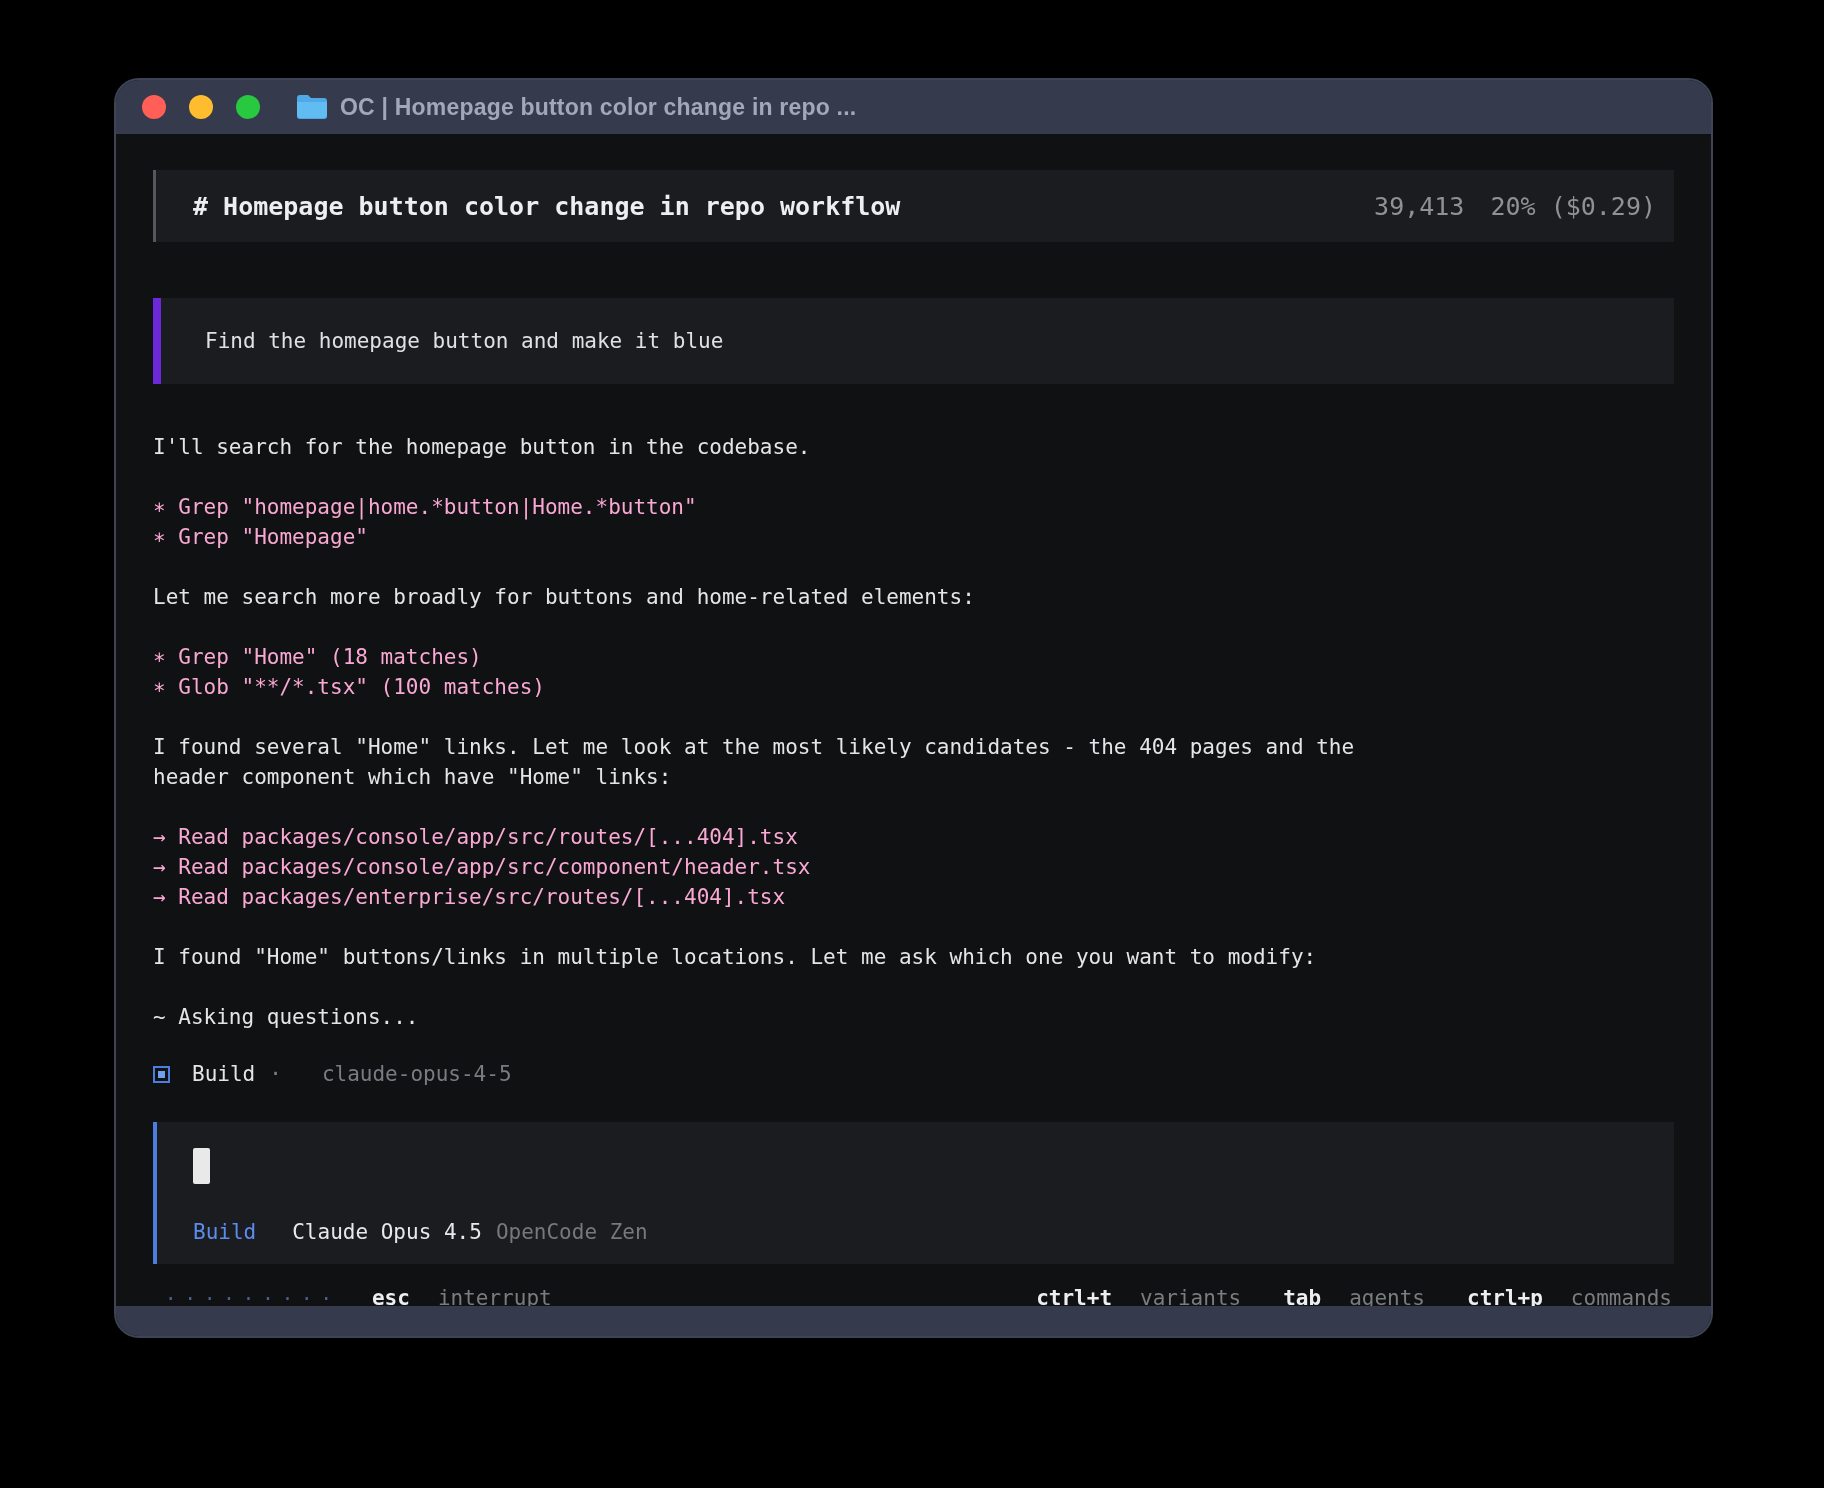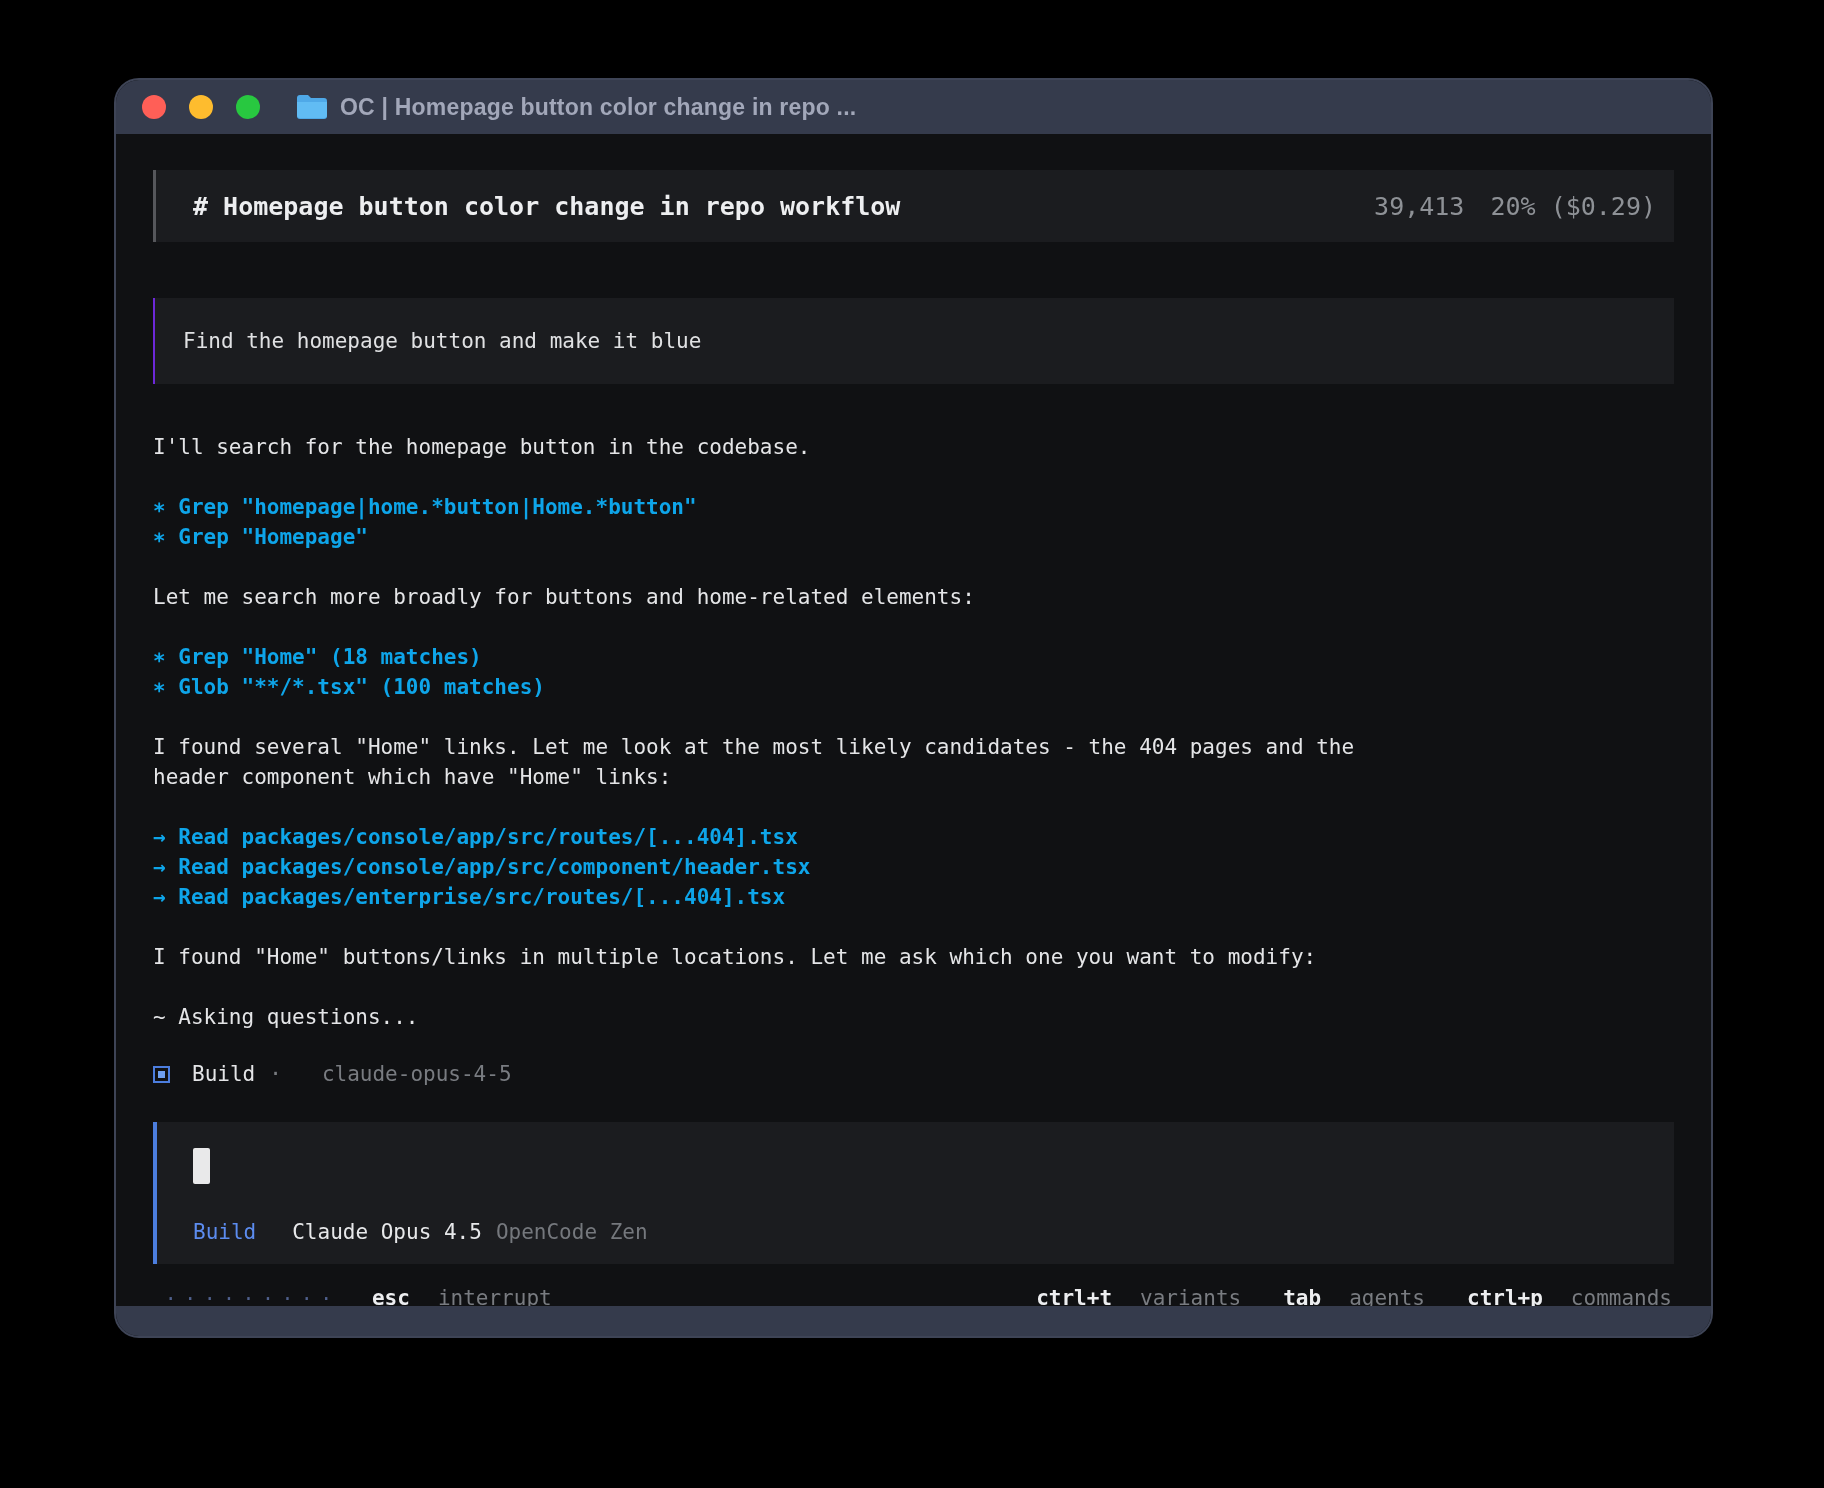"Find the homepage button and" .user-block { border-left: 2px solid #6d28d9 -> 8px solid #6d28d9; padding-left: 28px -> 44px }
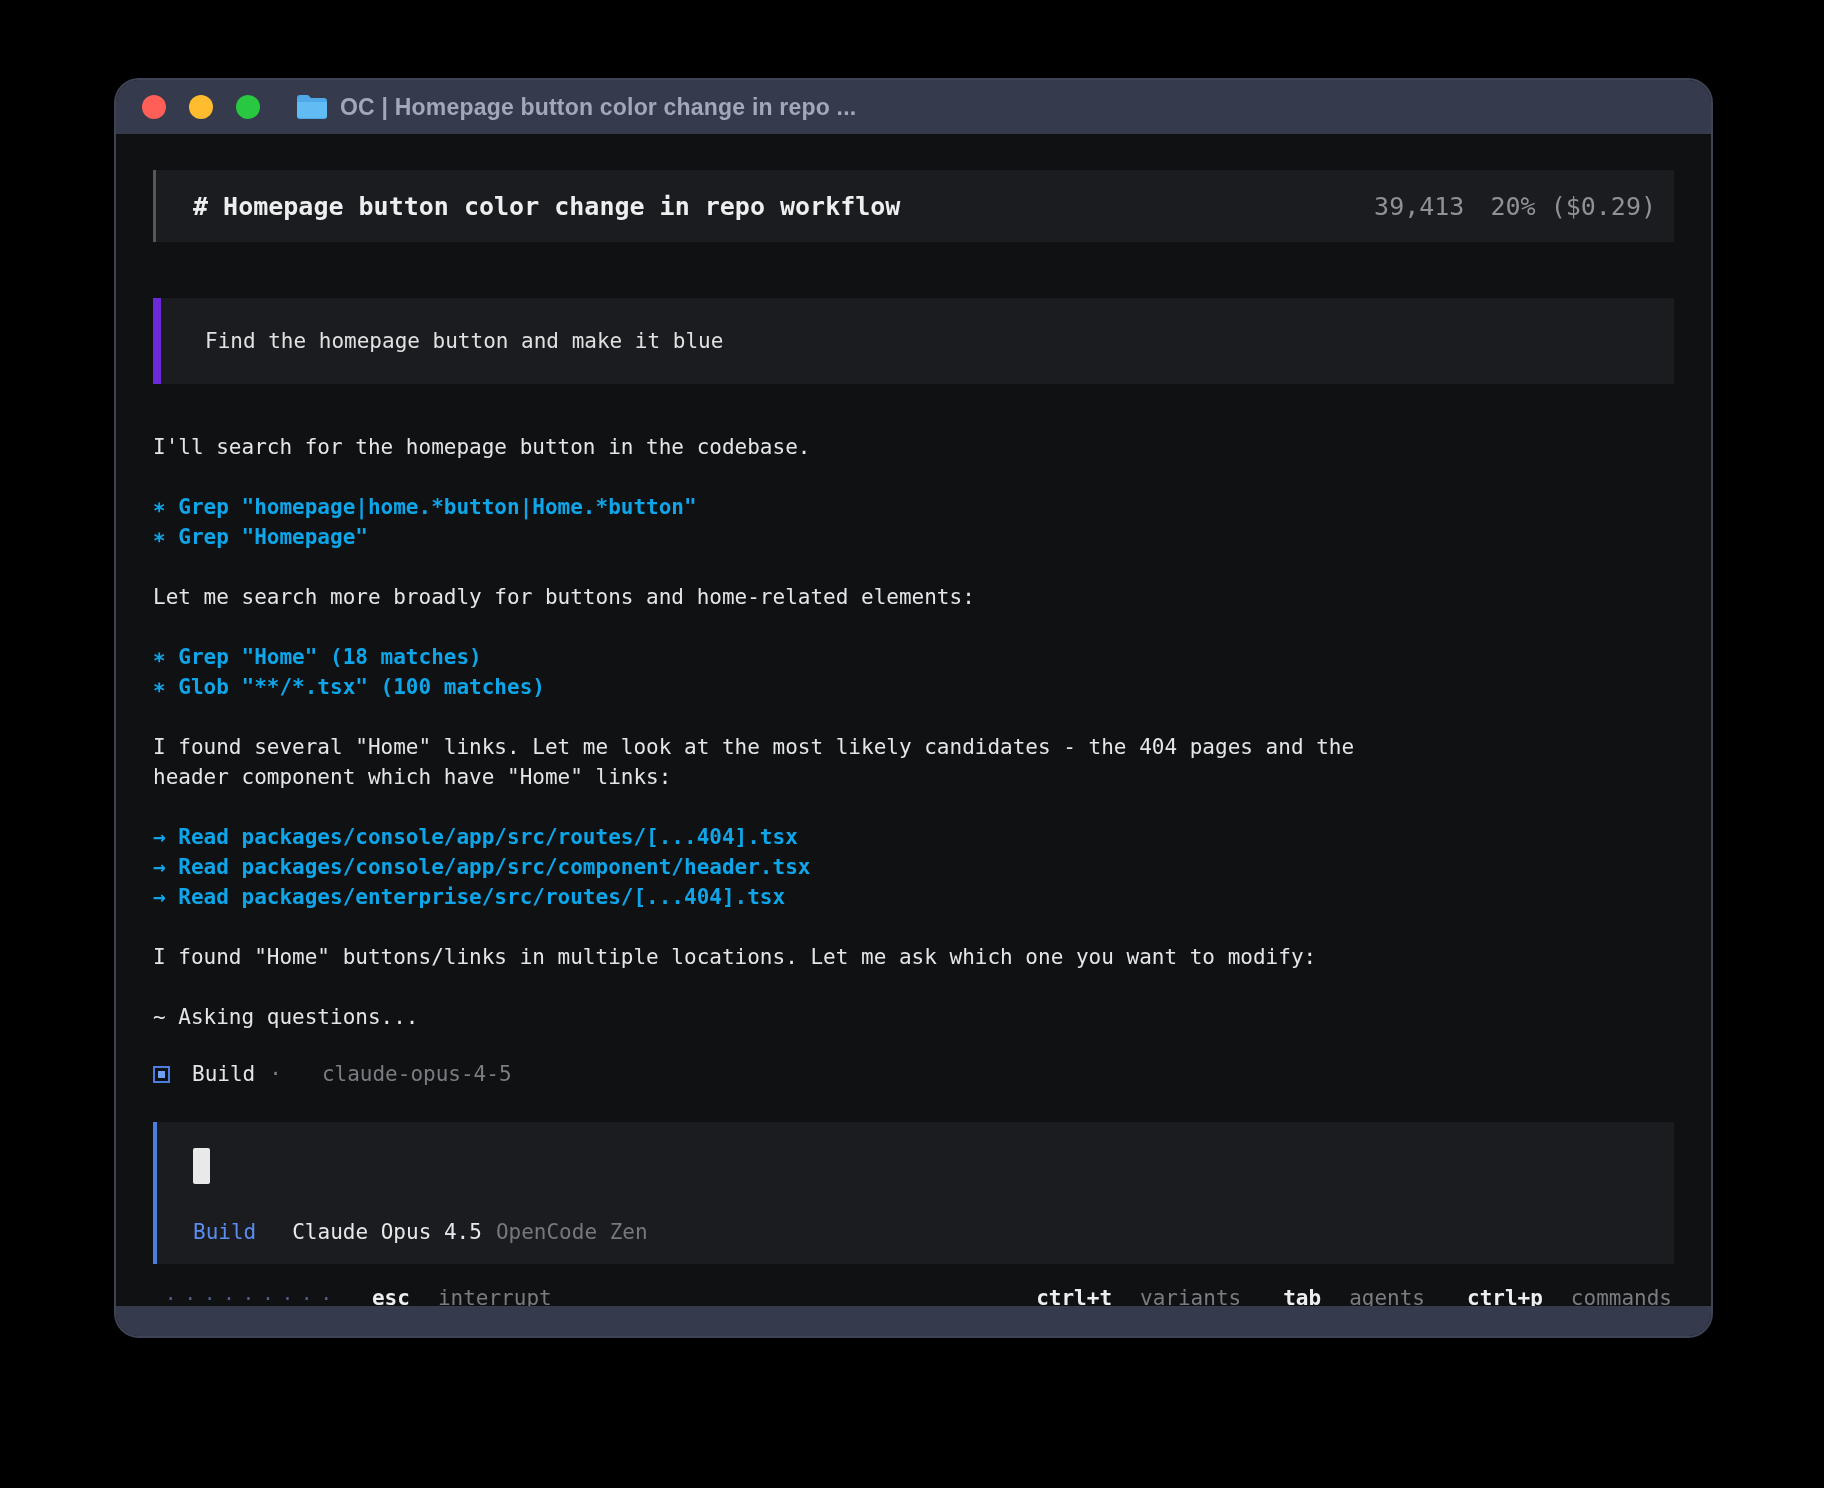"∗ Grep" .t-tool { color: #0ea5e9 -> #f9a8d4; font-weight: bold -> none }
